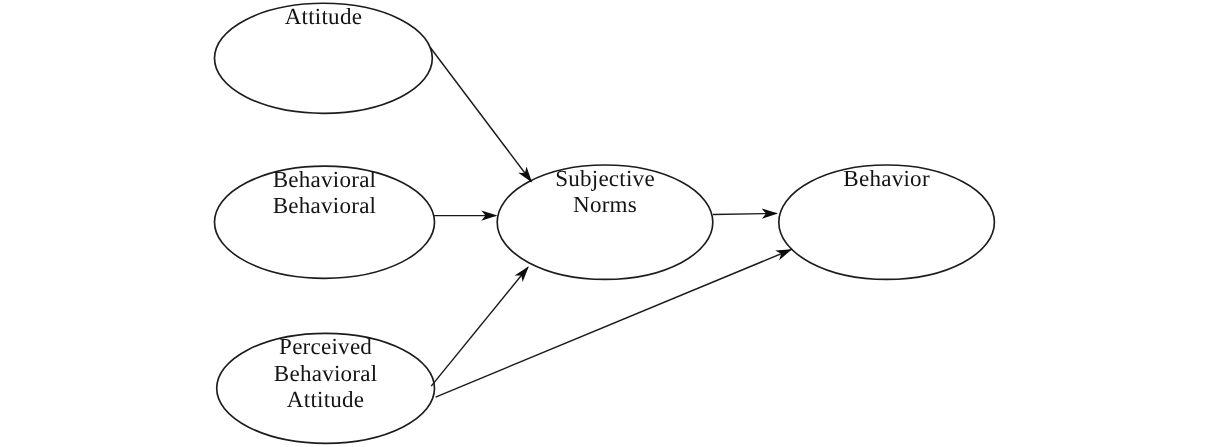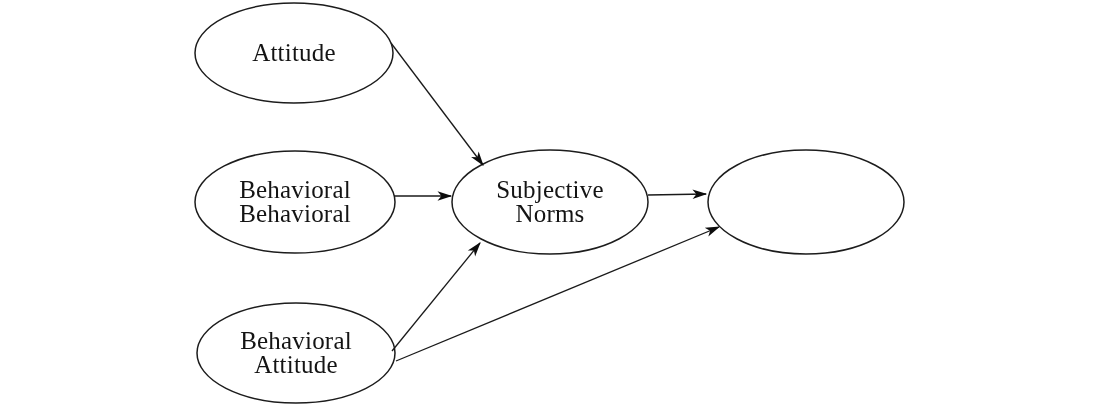"Attitude" .node-label { font-size: 25px -> 21px; justify-content: center -> flex-start }
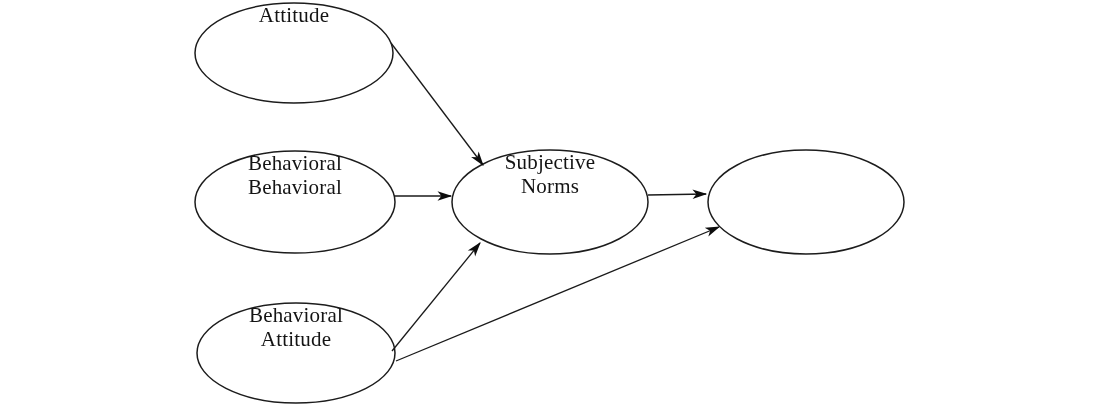"Behavior" div.node-label { html: none -> <div> <span>Behavior</span> </div> }
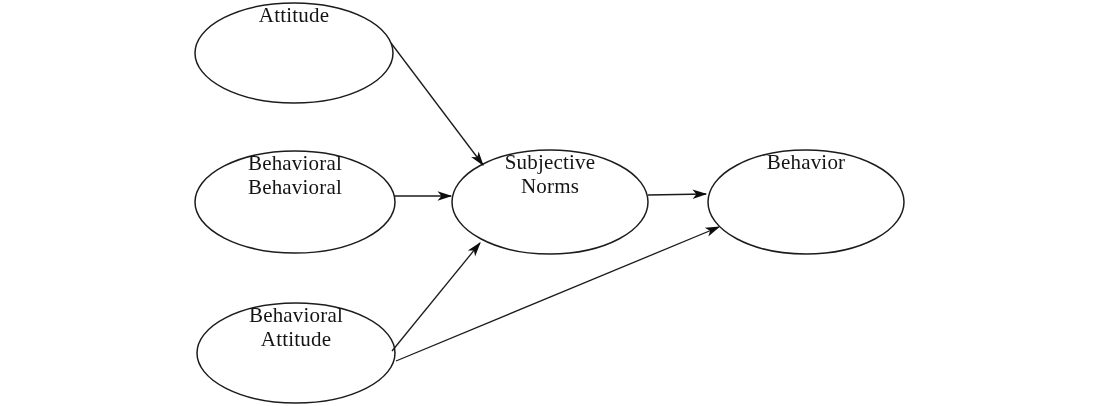"Perceived" span { html: none -> <span>Perceived</span> }
